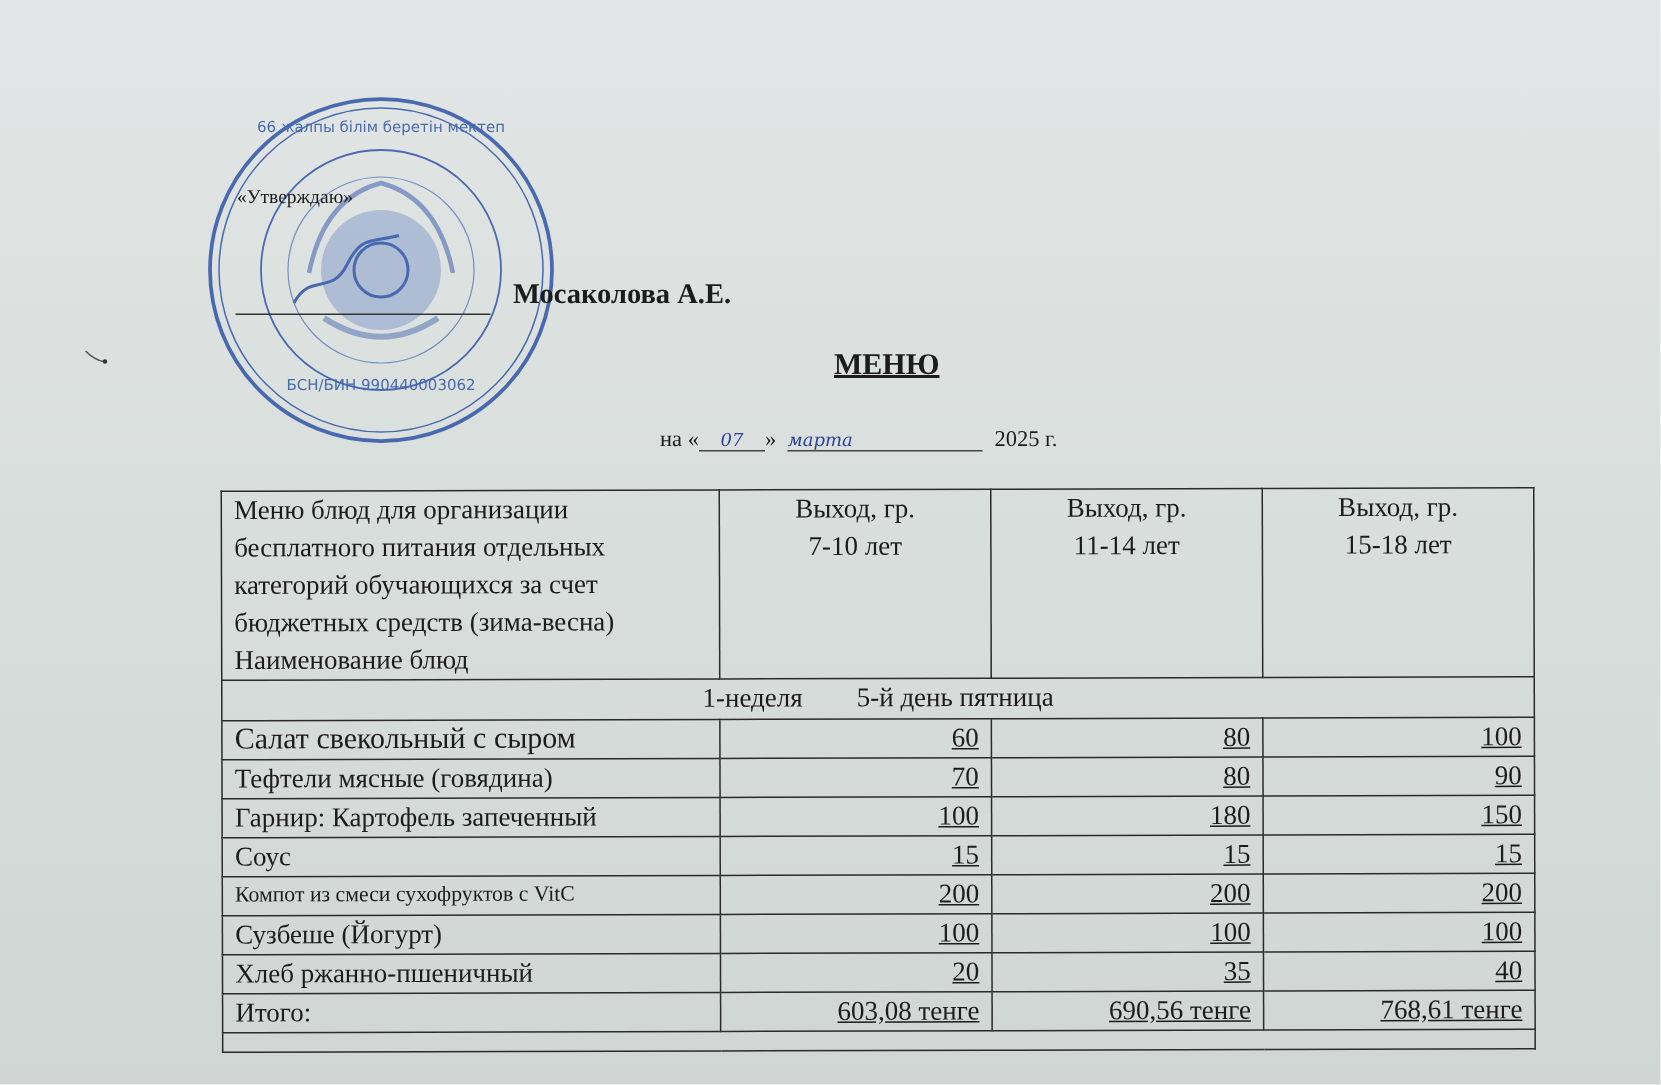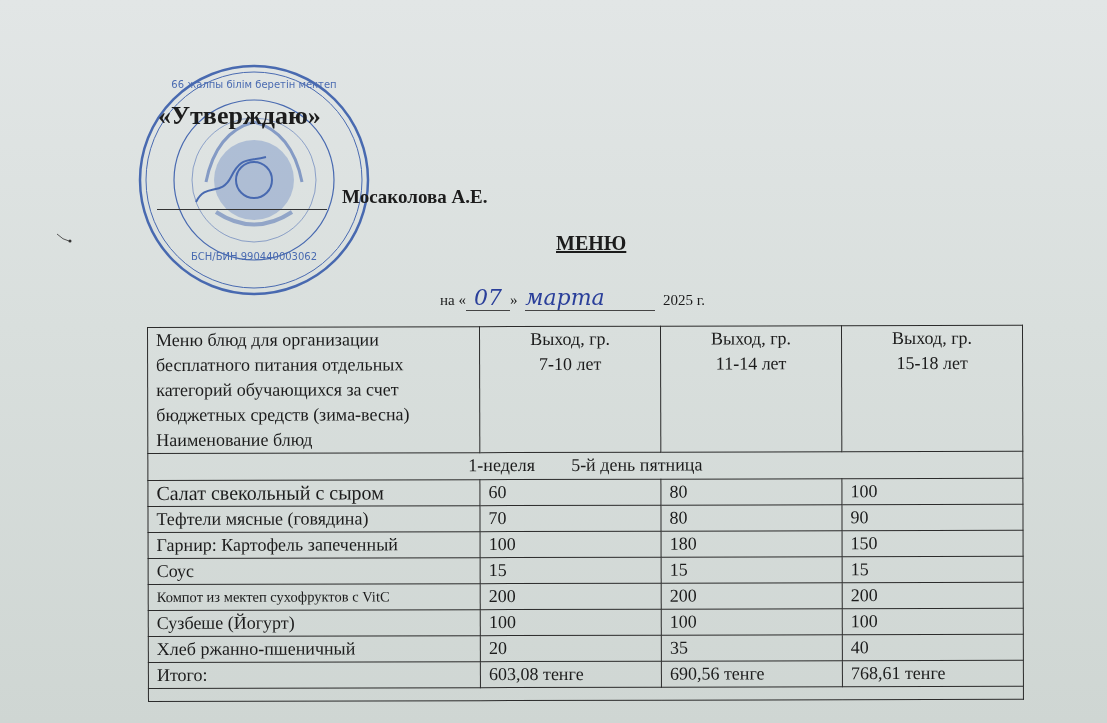"«Утверждаю»" .approve { font-size: 26px -> 13px; font-weight: bold -> normal; top: 103px -> 118px }
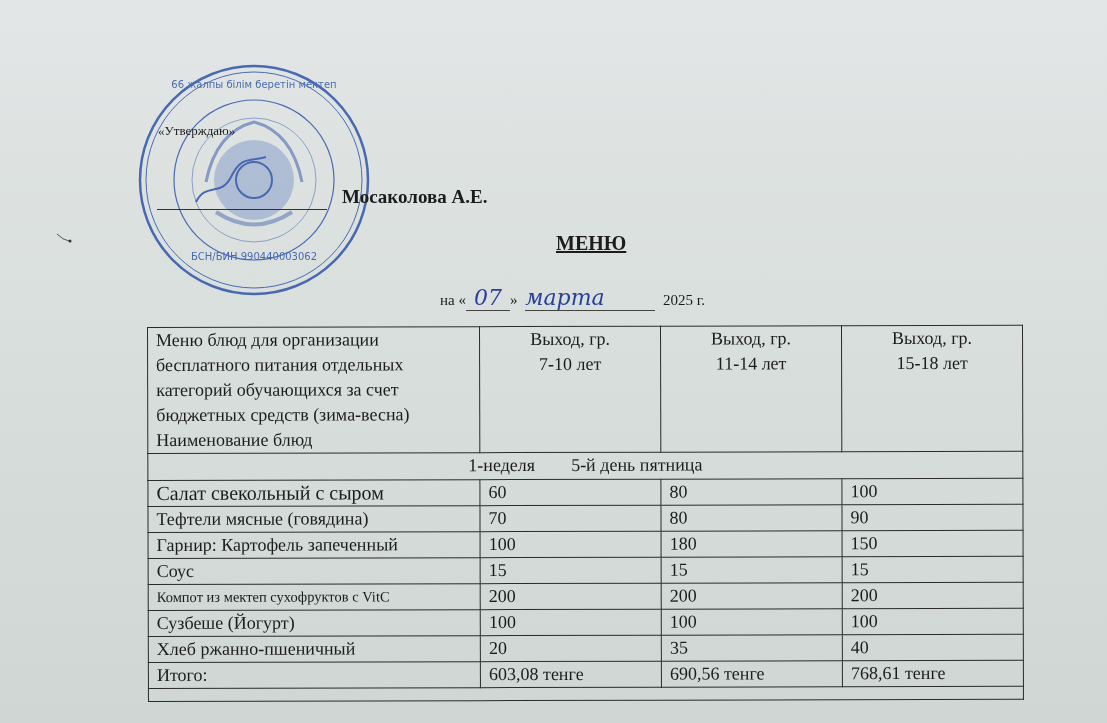"07" .date-line .hand { font-size: 22px -> 12px }
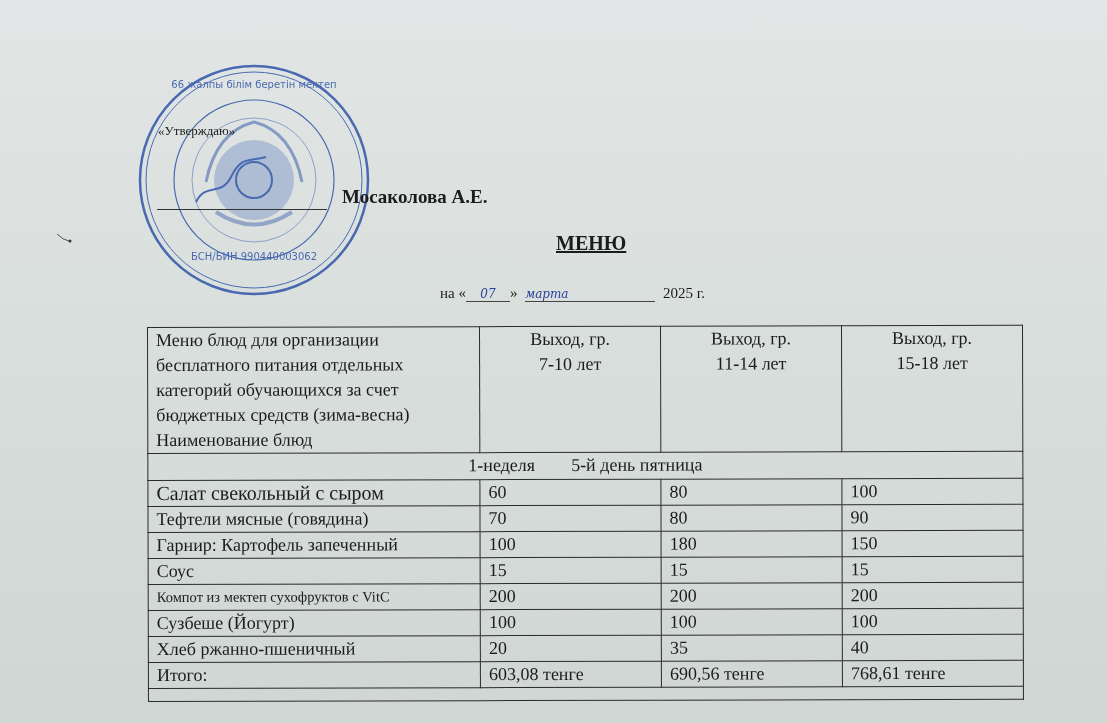"60" td.num { text-align: left -> right; text-decoration: none -> underline }
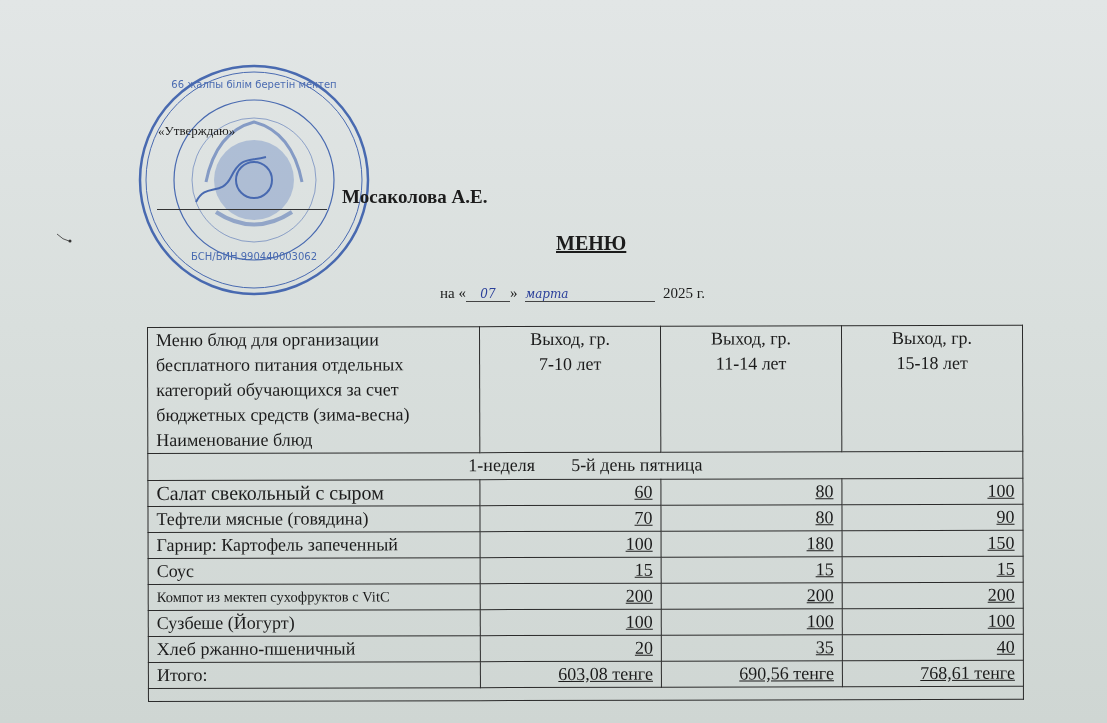"Компот из мектеп сухофруктов с" td.name { text: мектеп -> смеси }
